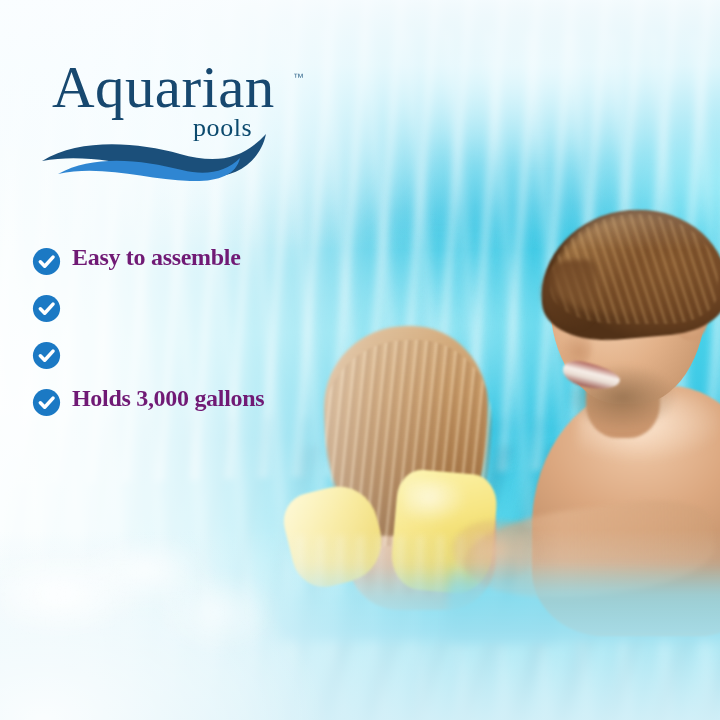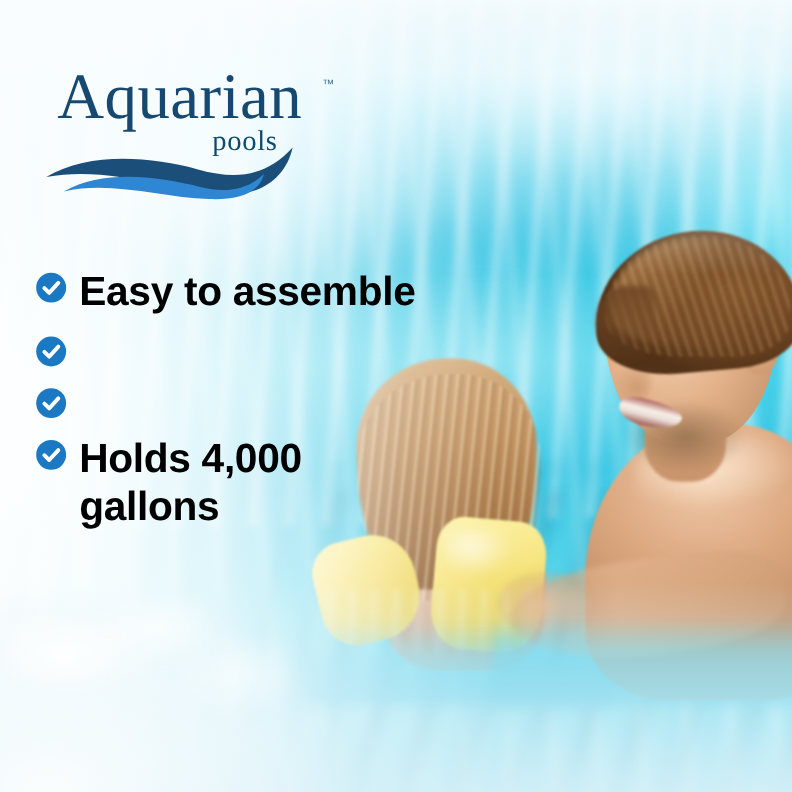"Easy to assemble" .feature-text { color: #000000 -> #701a75; font-family: Liberation Sans, sans-serif -> Liberation Serif, serif; font-size: 37px -> 24px }
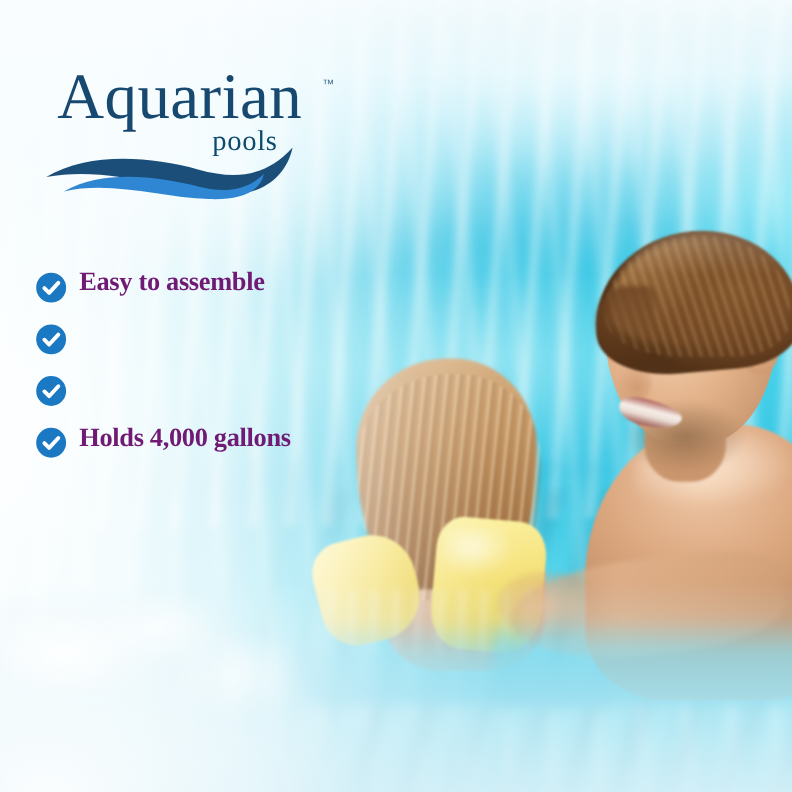"Holds 4,000 gallons" div.feature-text { text: 4,000 -> 3,000 }
